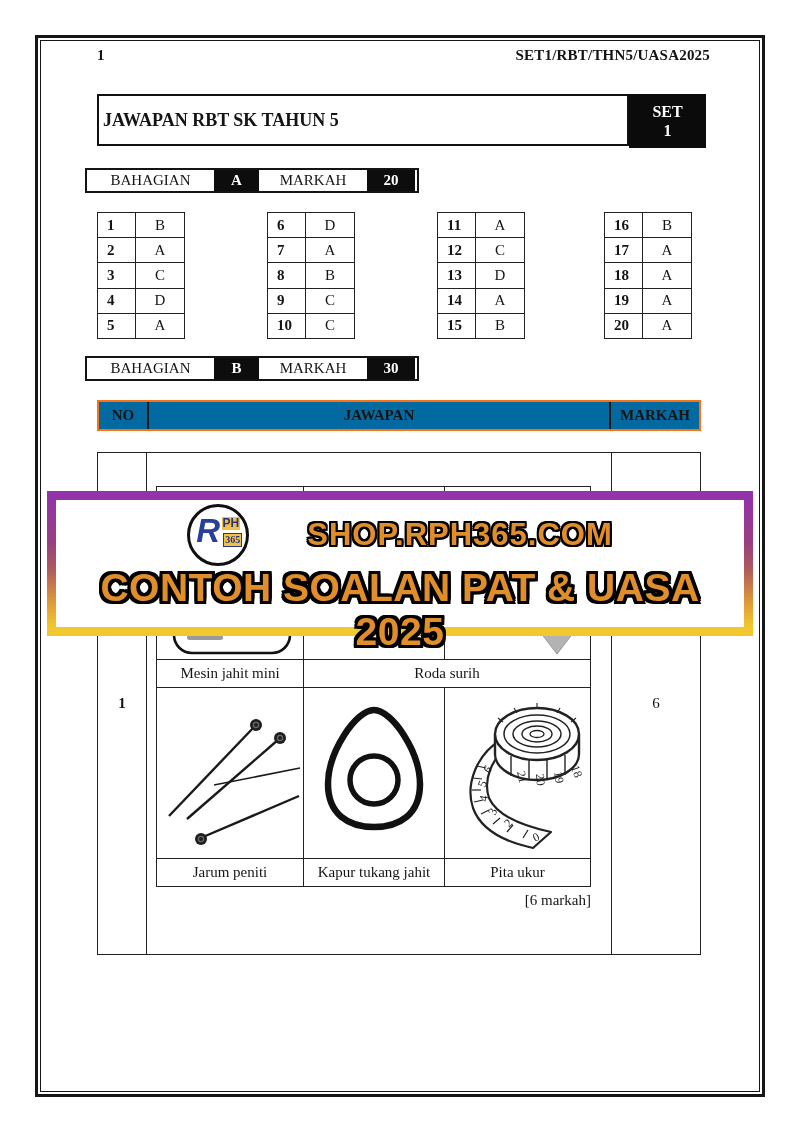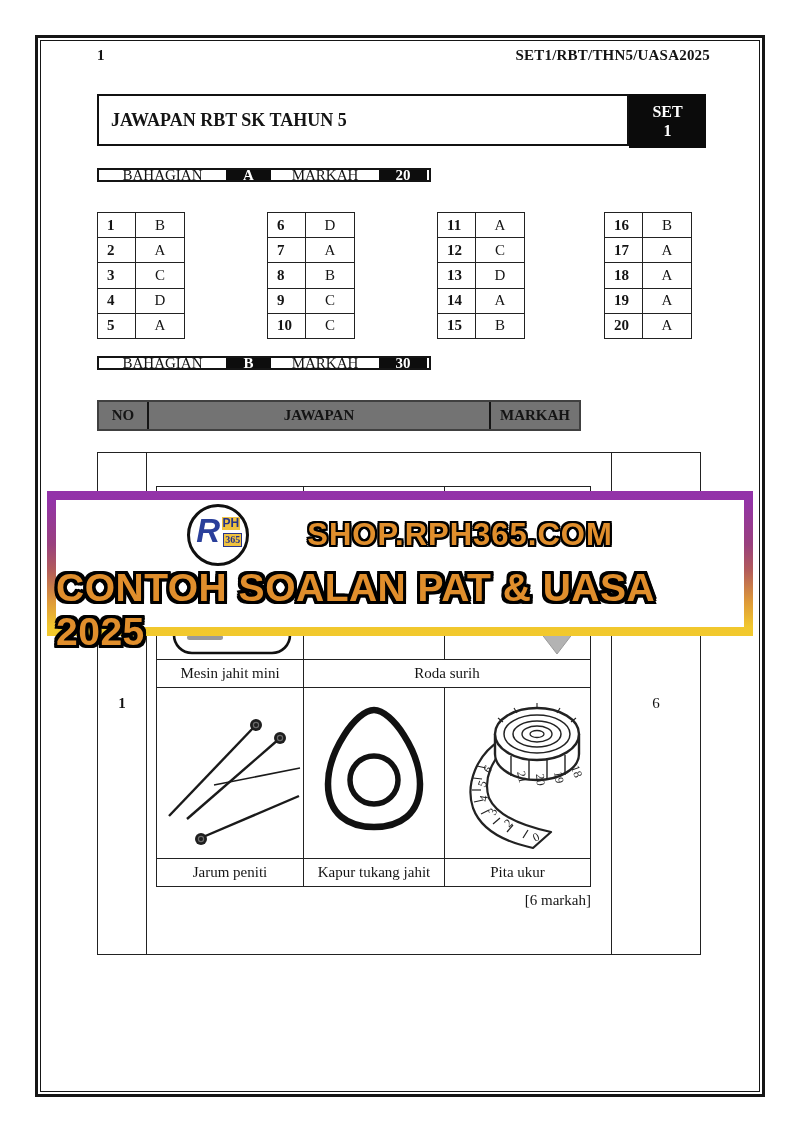"JAWAPAN RBT SK TAHUN 5" .title-box { padding-left: 12px -> 4px }
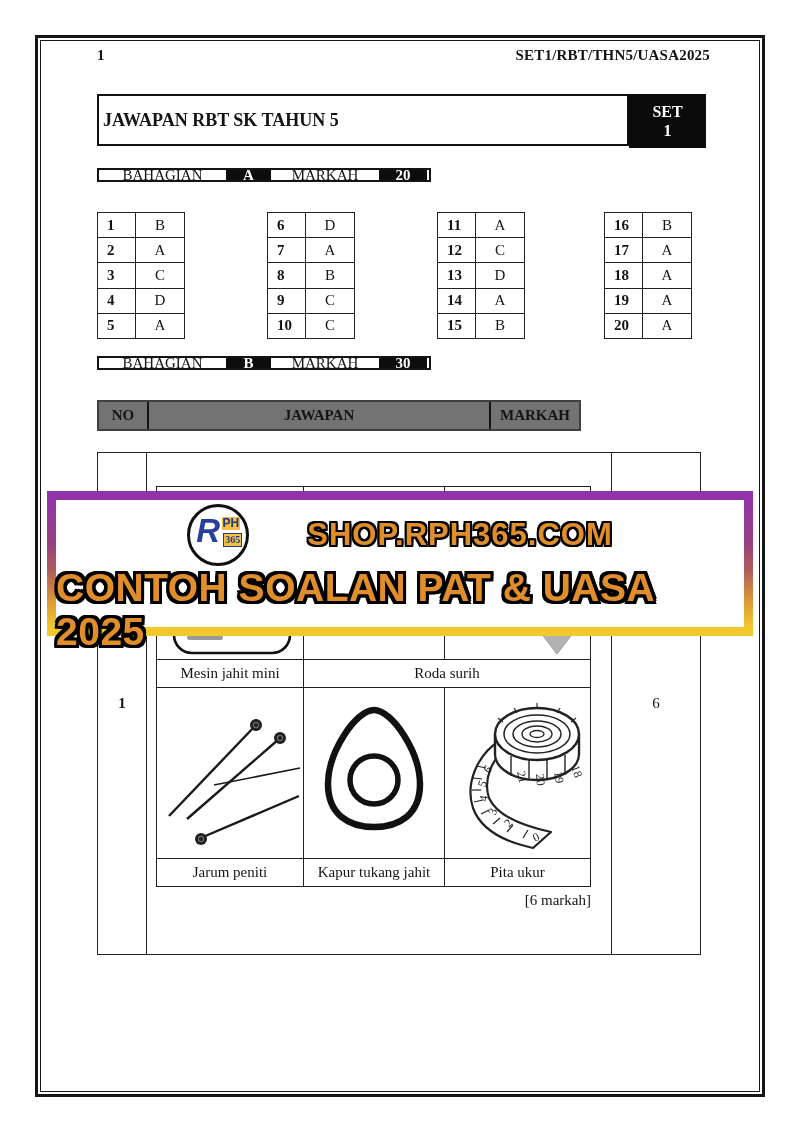"BAHAGIAN" .bar { height: 14px -> 25px; left: 97px -> 85px }
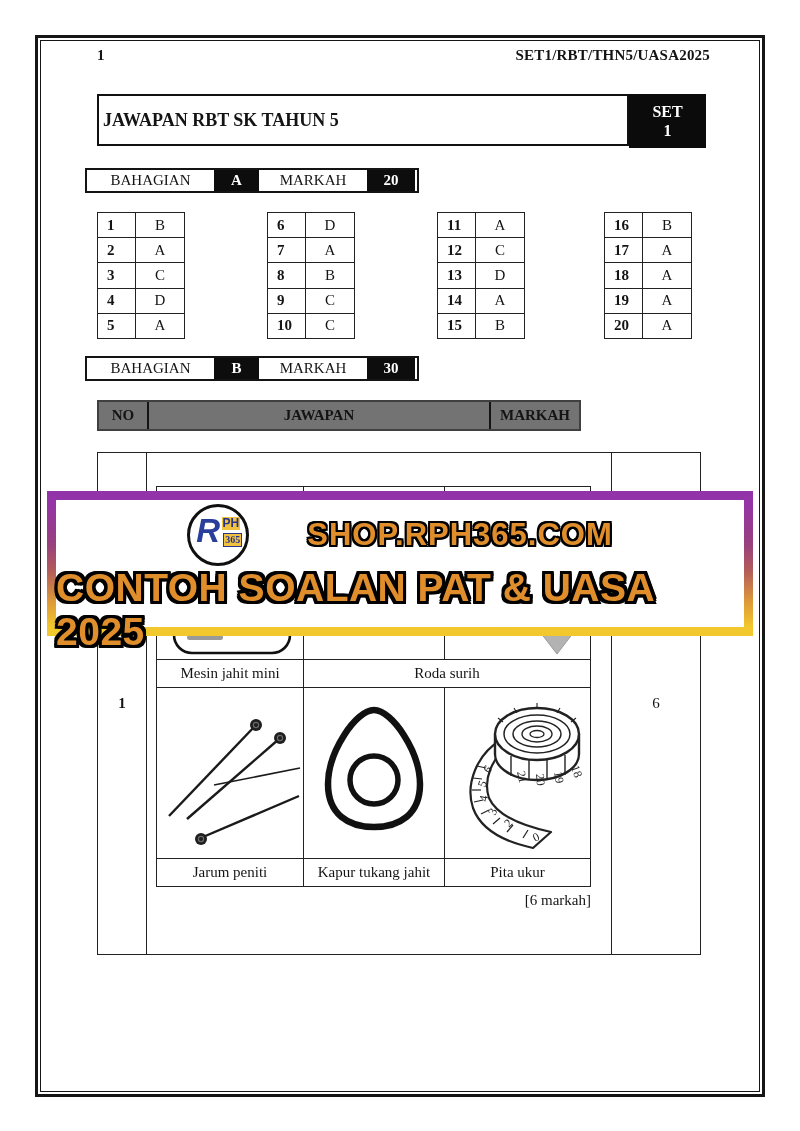"NO" .hdr-table { background: #737373 -> #0369a1; border: 2px solid #404040 -> 2px solid #f97316; width: 484px -> 604px }
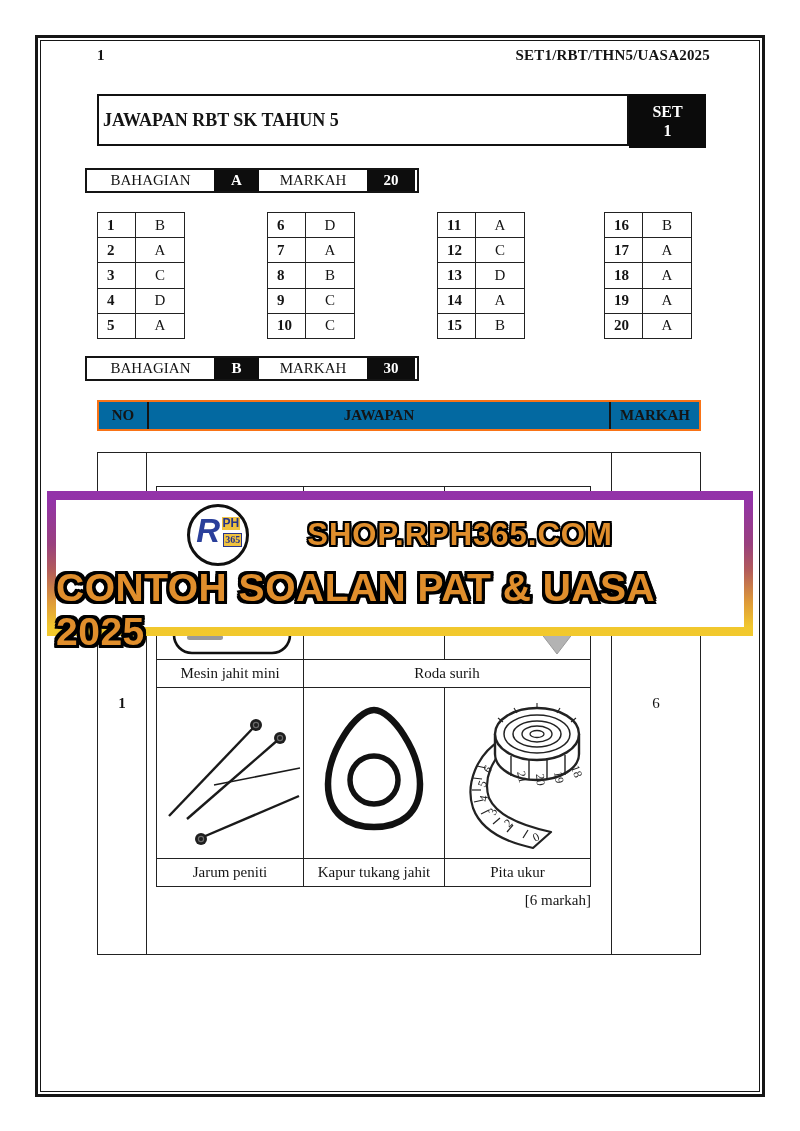"CONTOH SOALAN PAT & UASA" .banner-row2 { text-align: left -> center }
